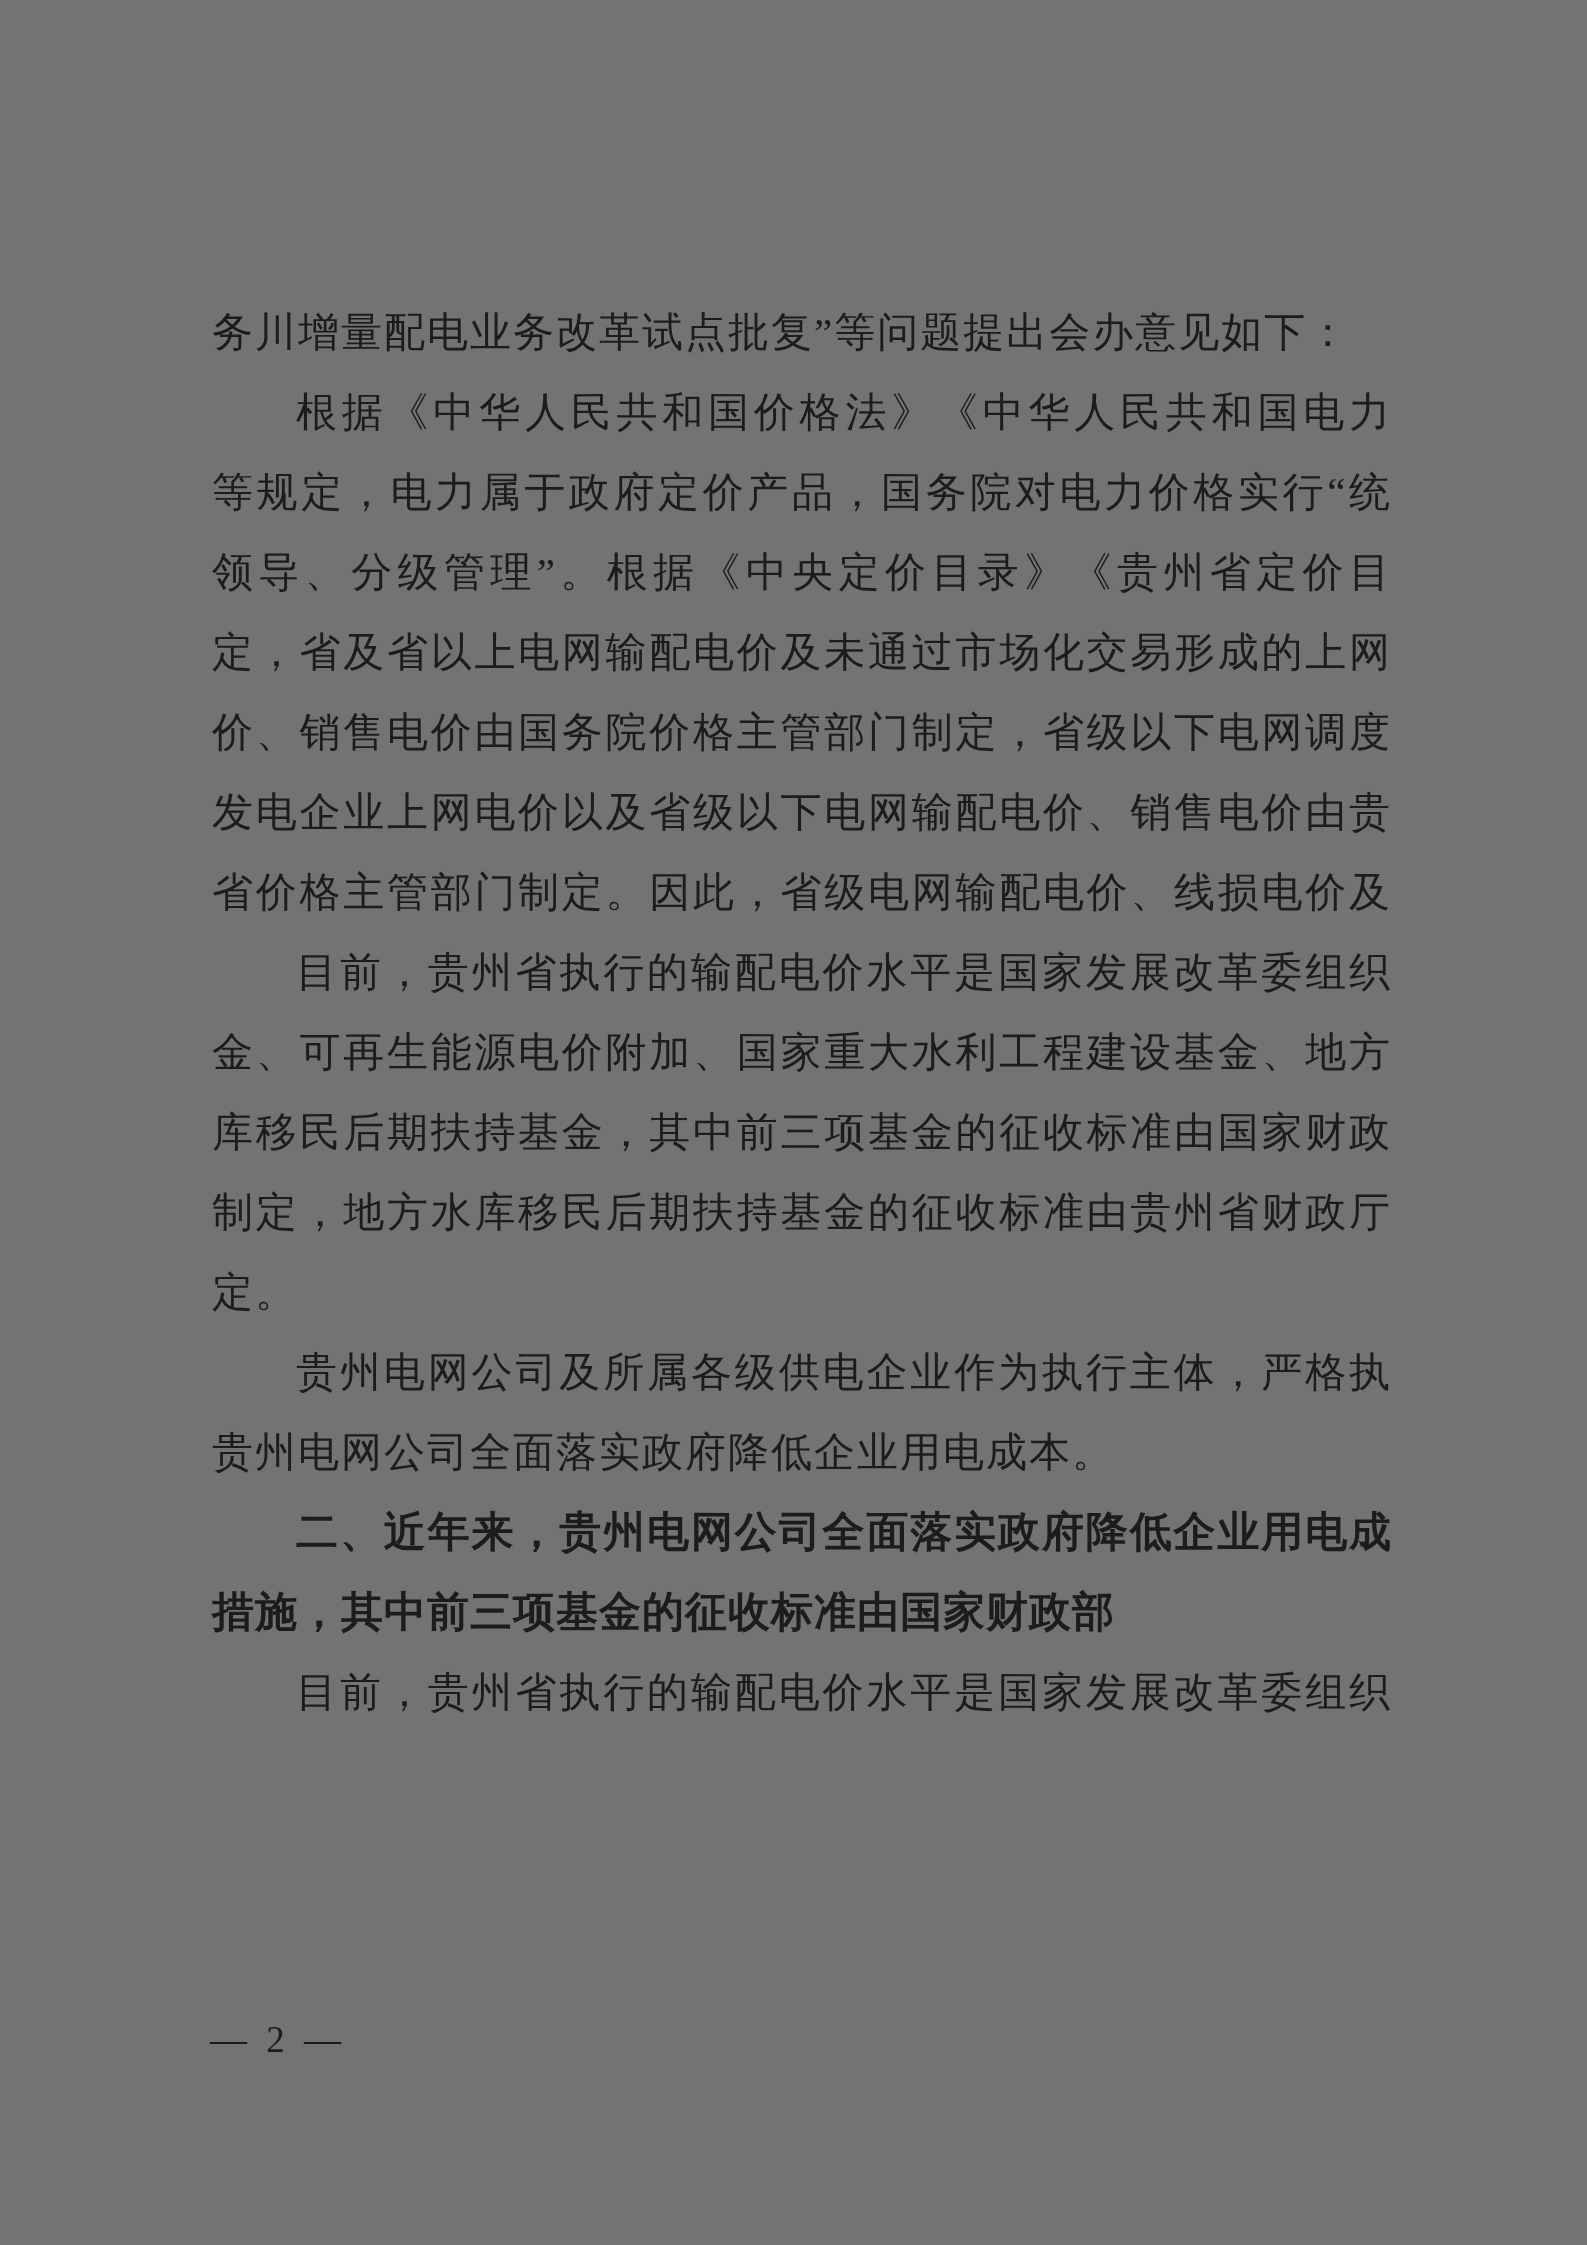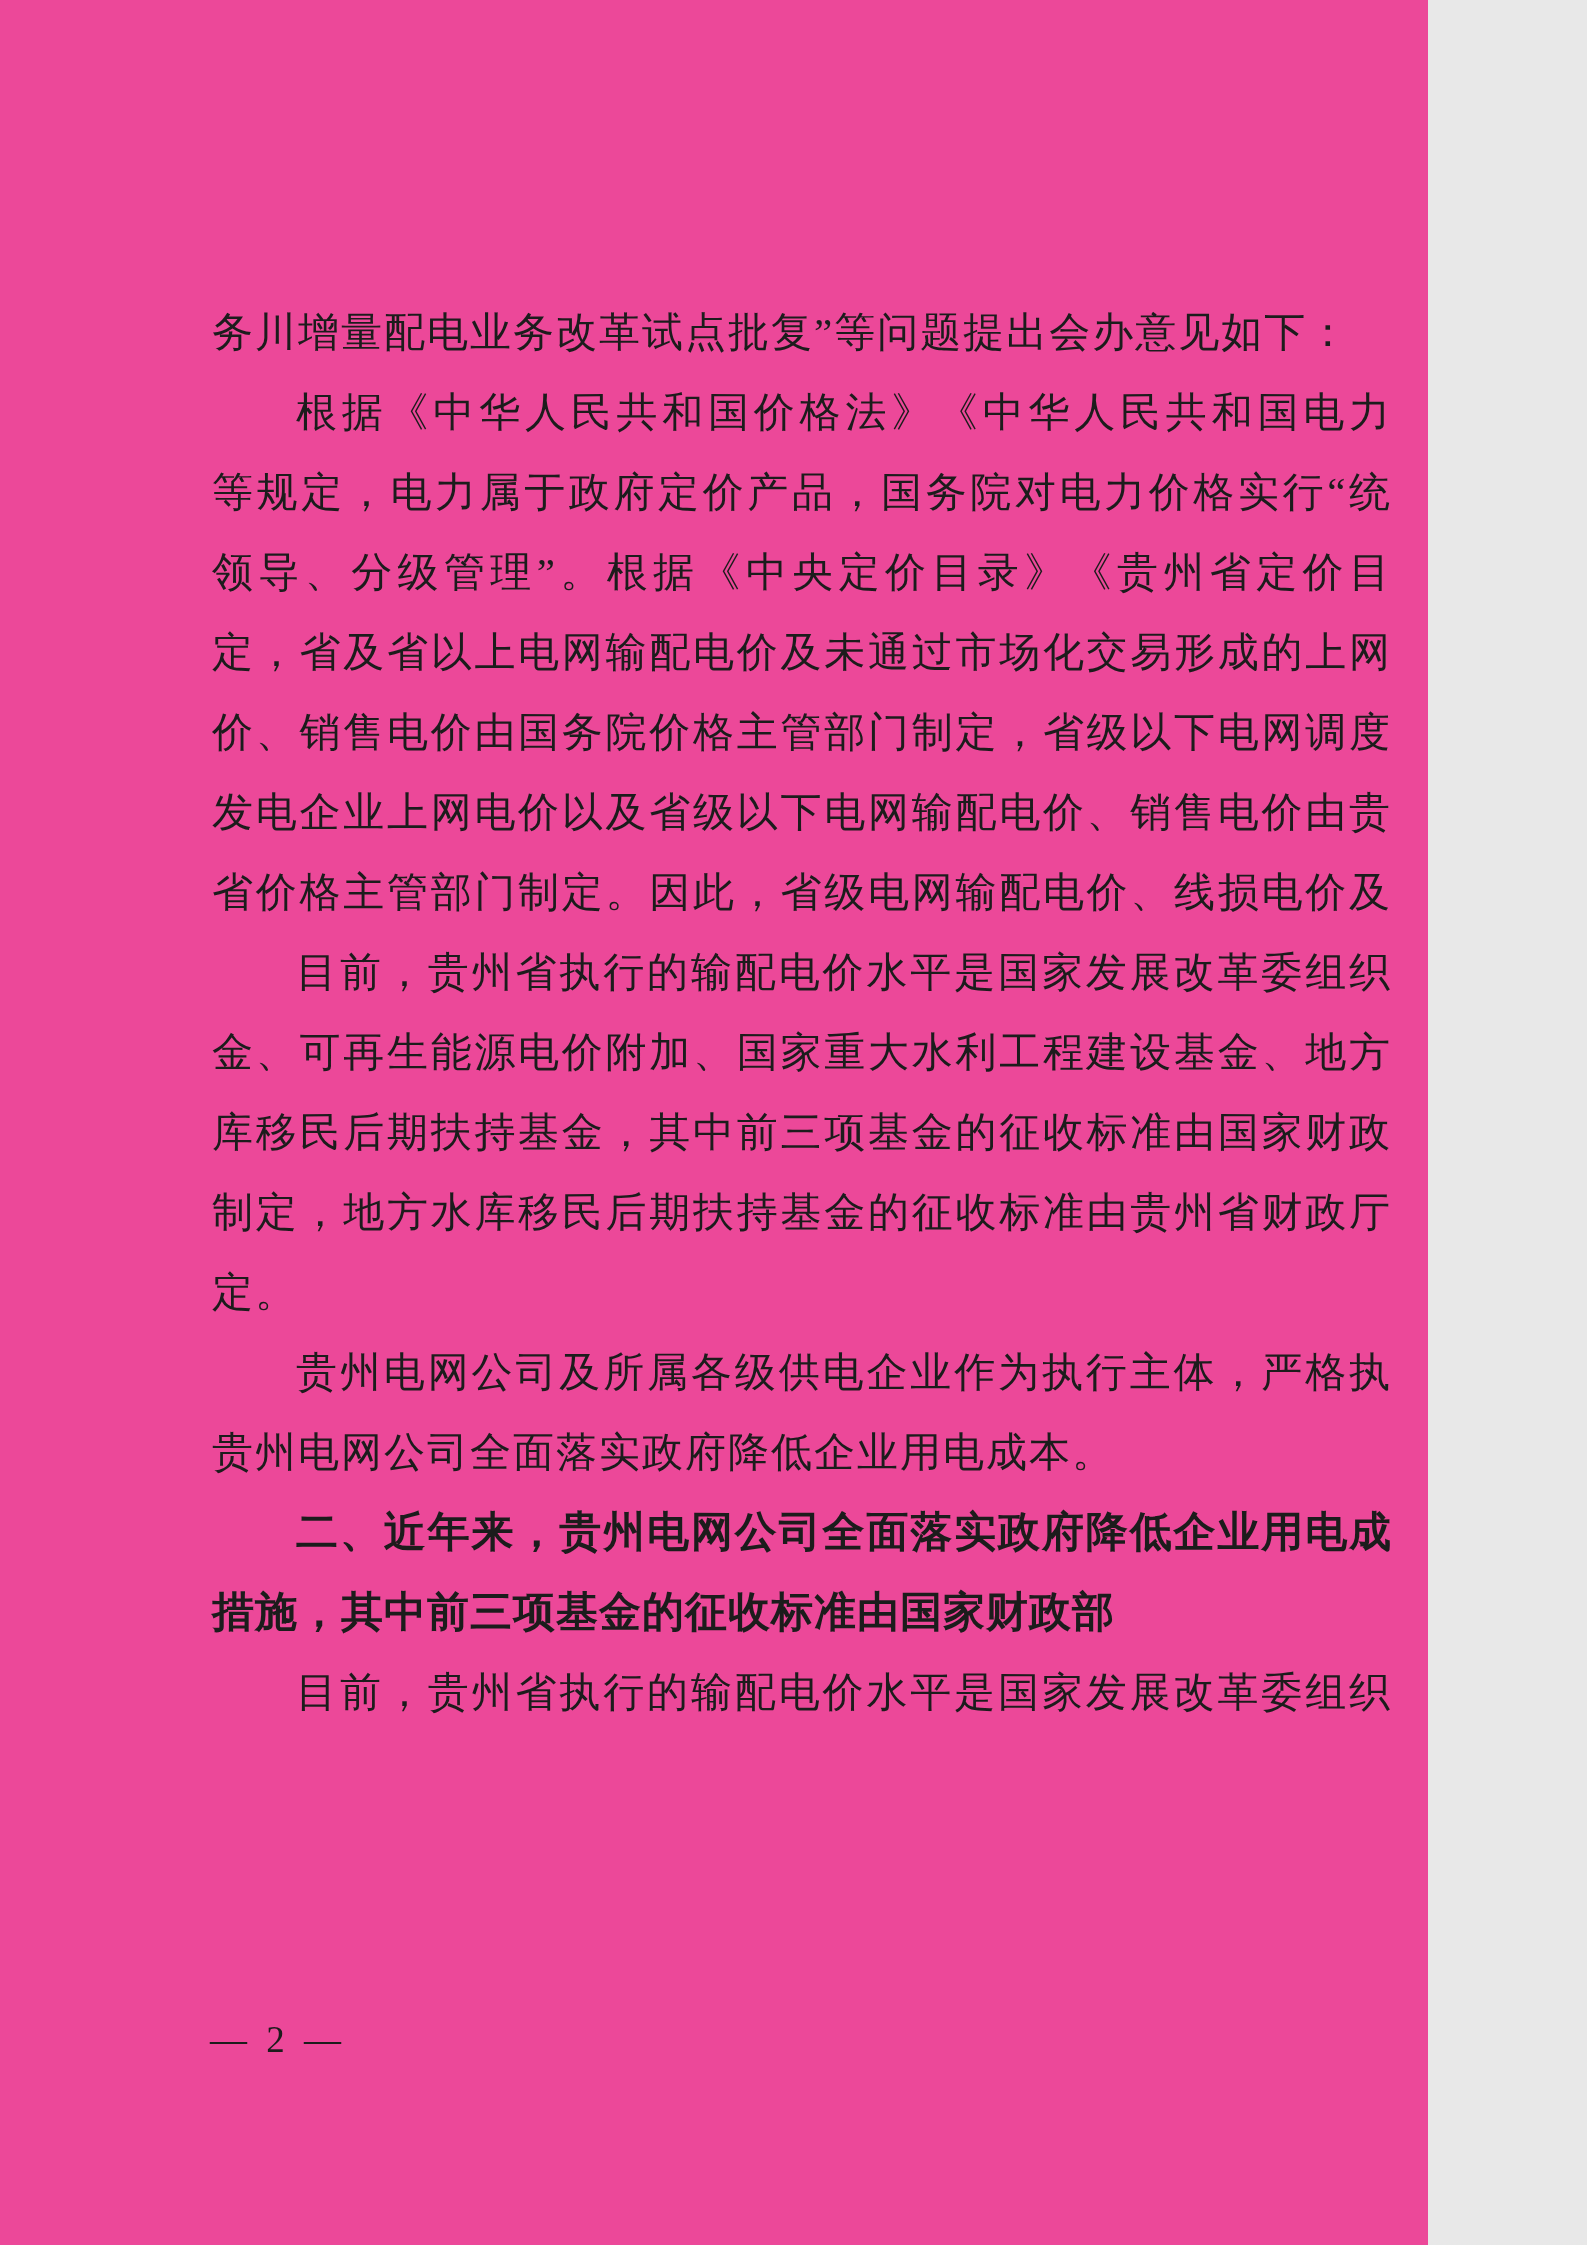"务川增量配电业务改革试点批复”等问题提出会办意见如下：" .page { background: #ec4899 -> #737373; width: 1428px -> 1587px }
